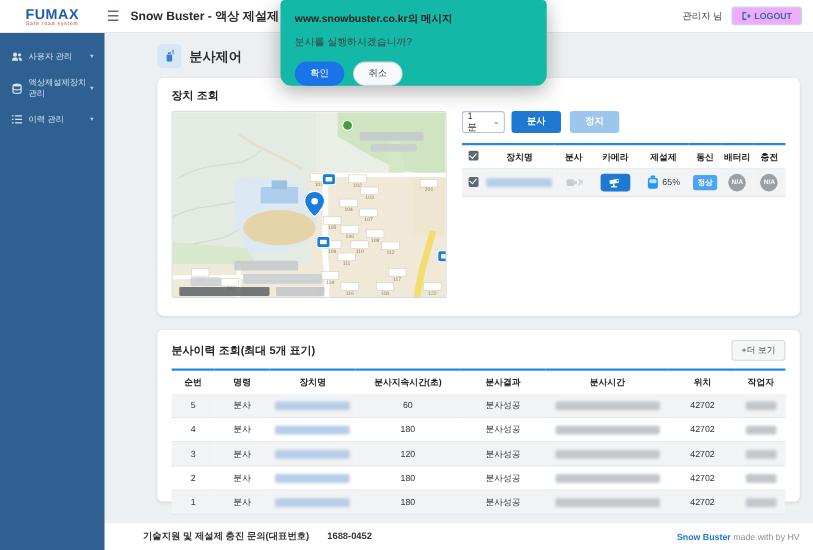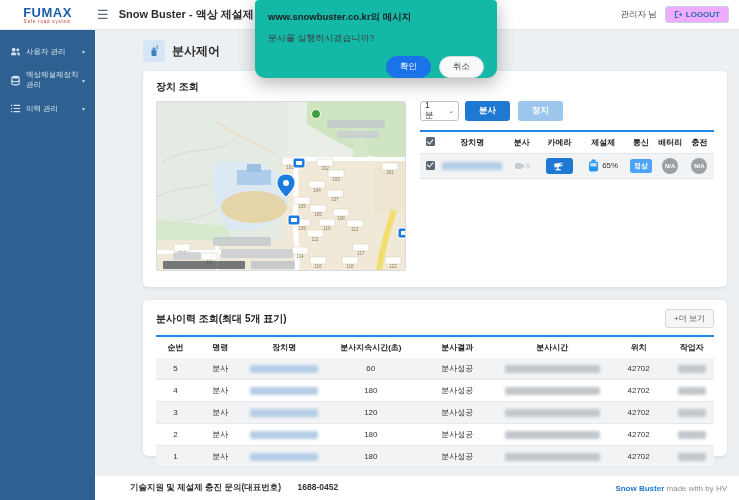"확인" .dialog-actions { justify-content: flex-end -> none }
